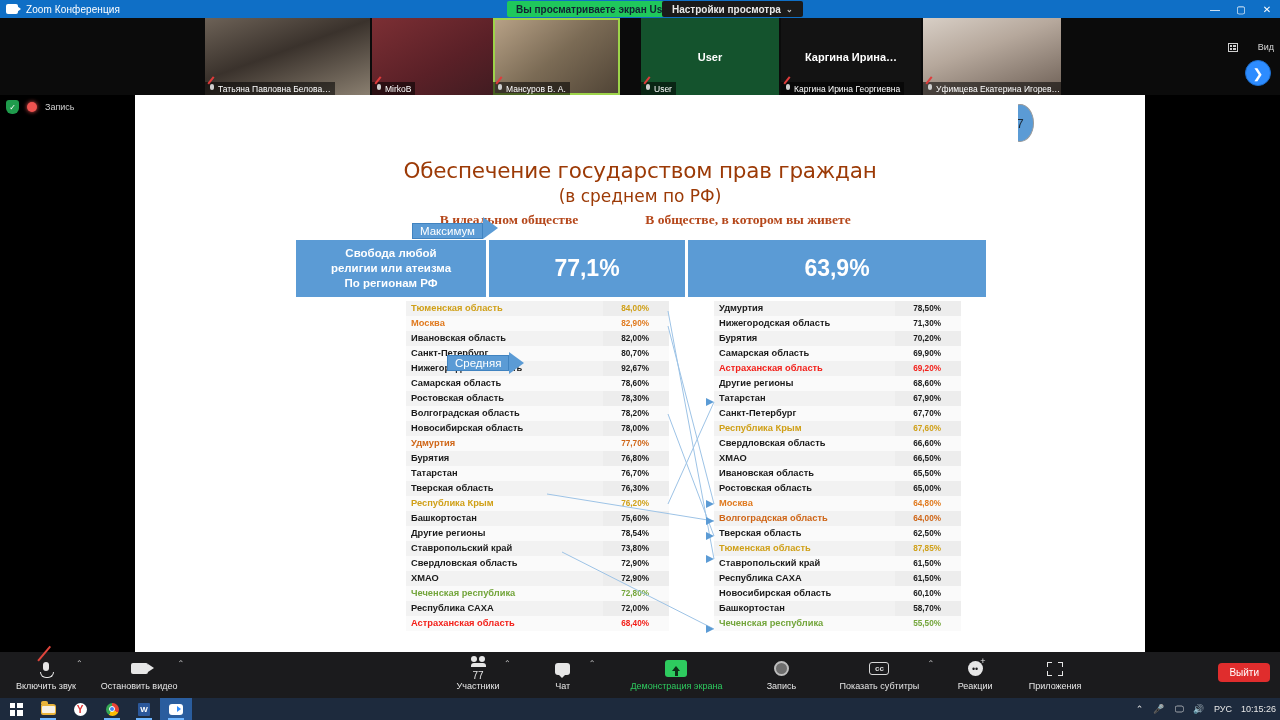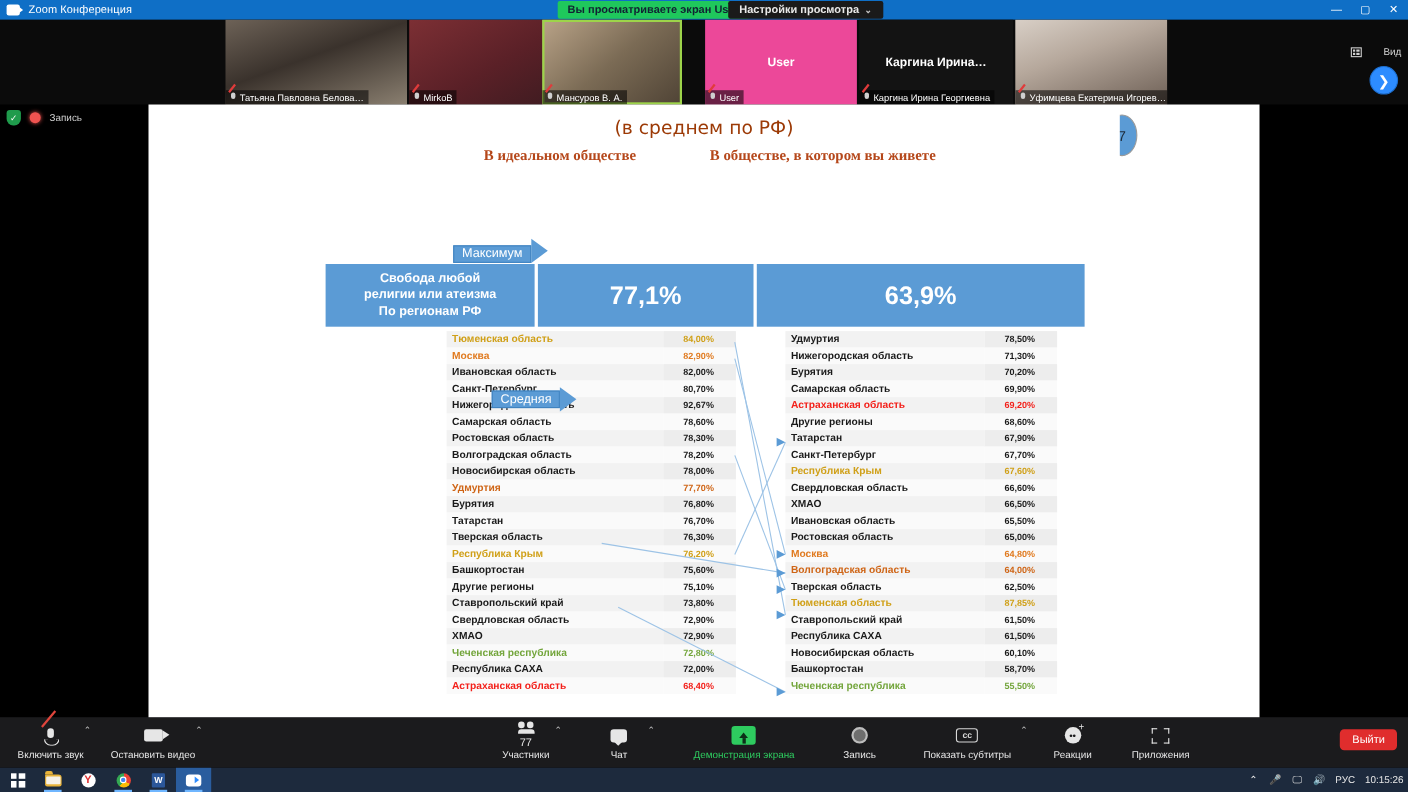"User" div.tile { background: #ec4899 -> #14532d }
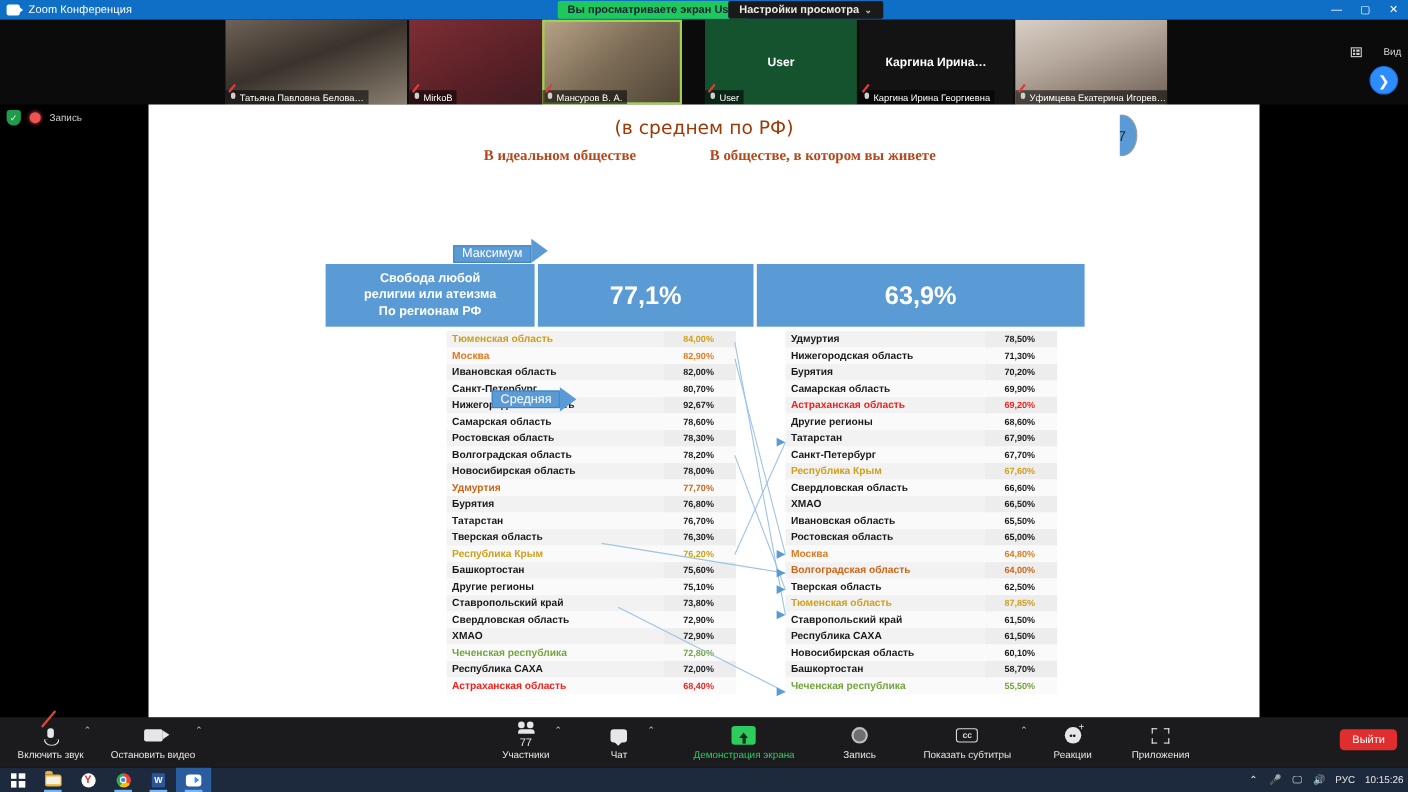"Обеспечение государством прав граждан" div.s-title { html: none -> <div>Обеспечение государством прав граждан</div> }
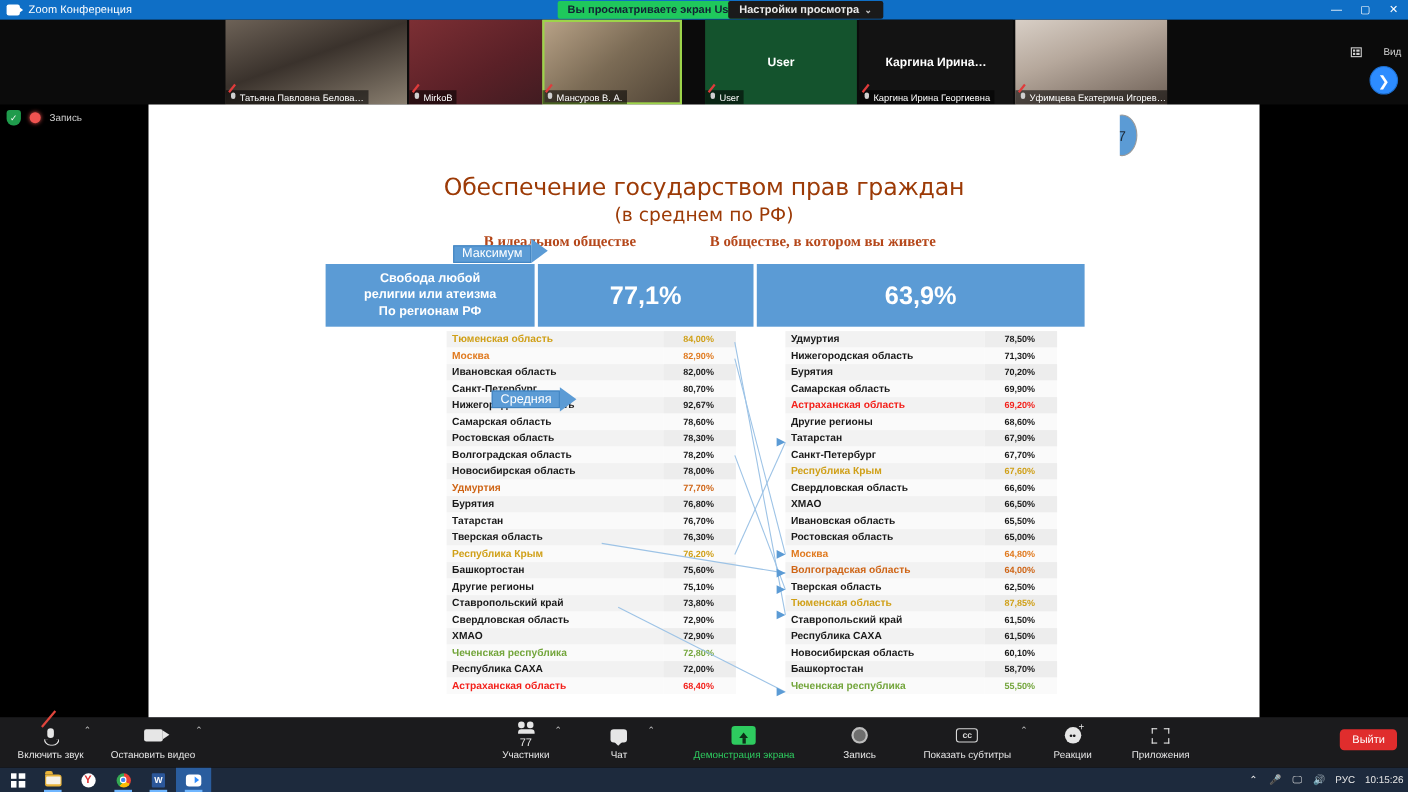"75,10%" div.val { text: 75,10% -> 78,54% }
